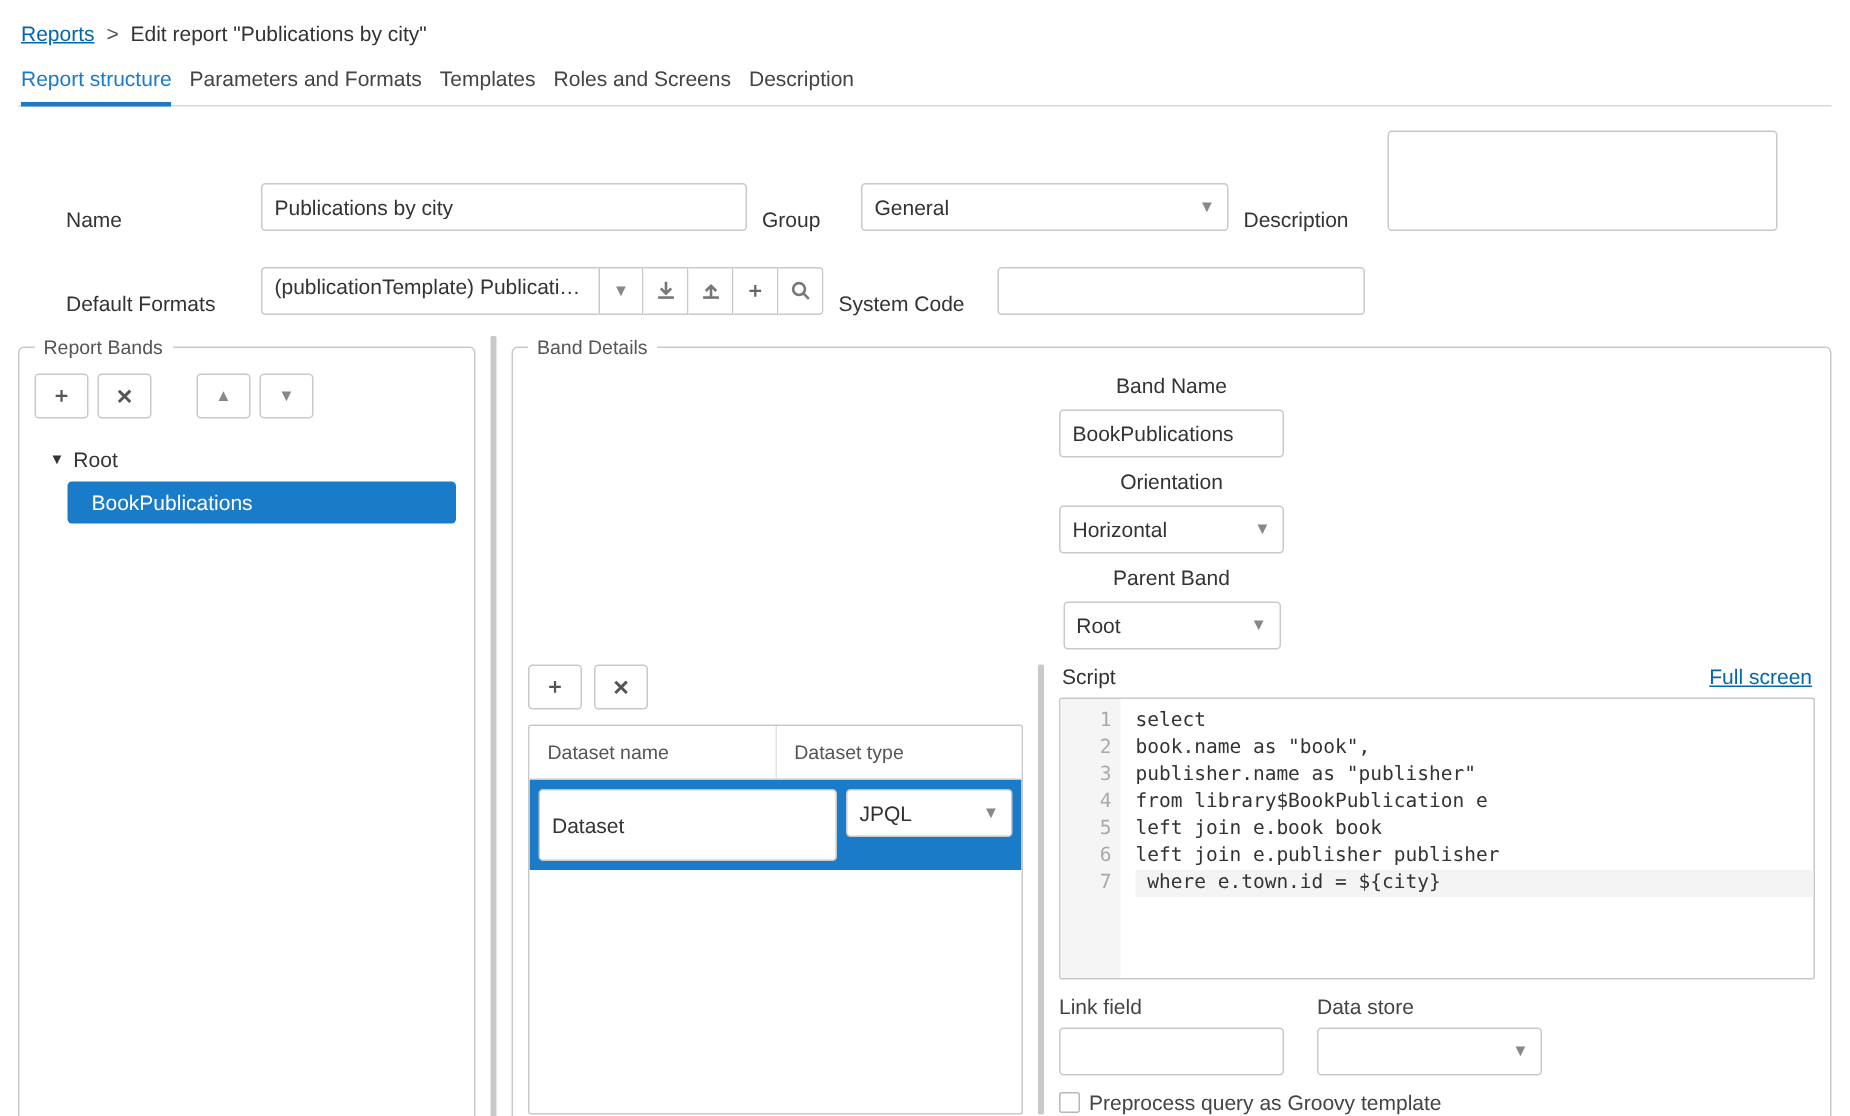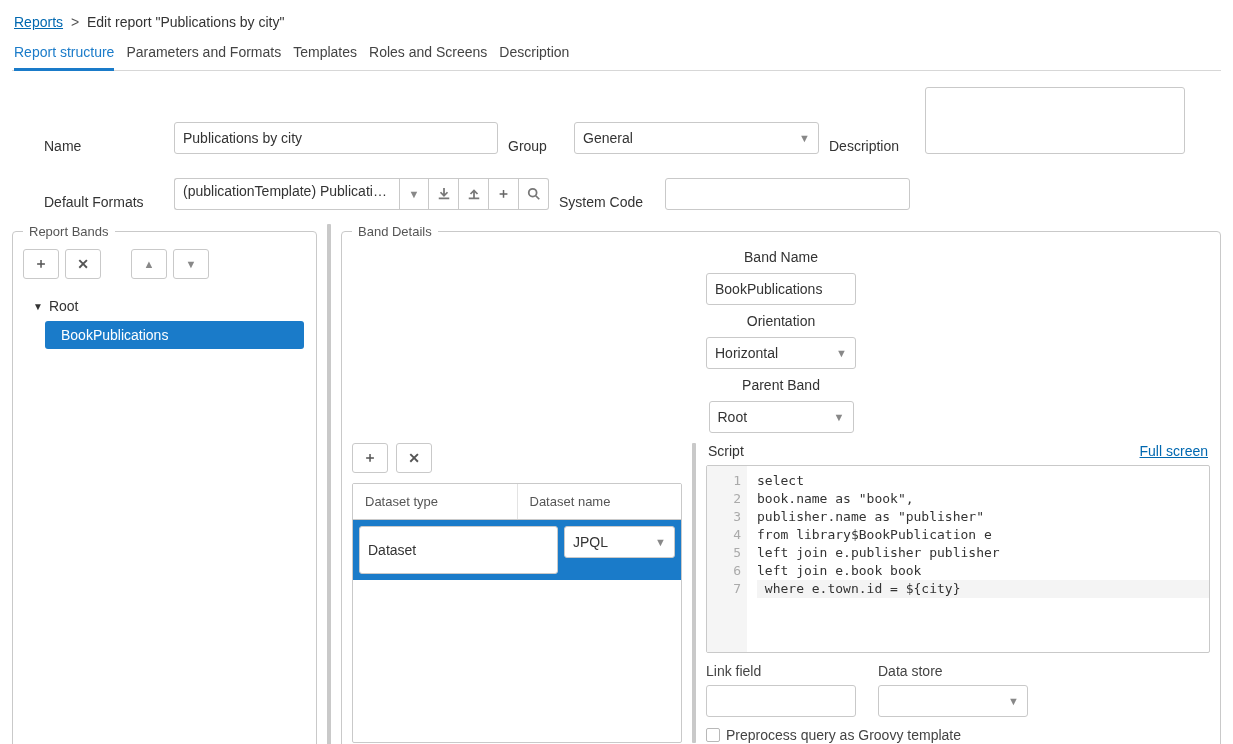"Dataset type" div { order: before "Dataset name" -> after "Dataset name" }
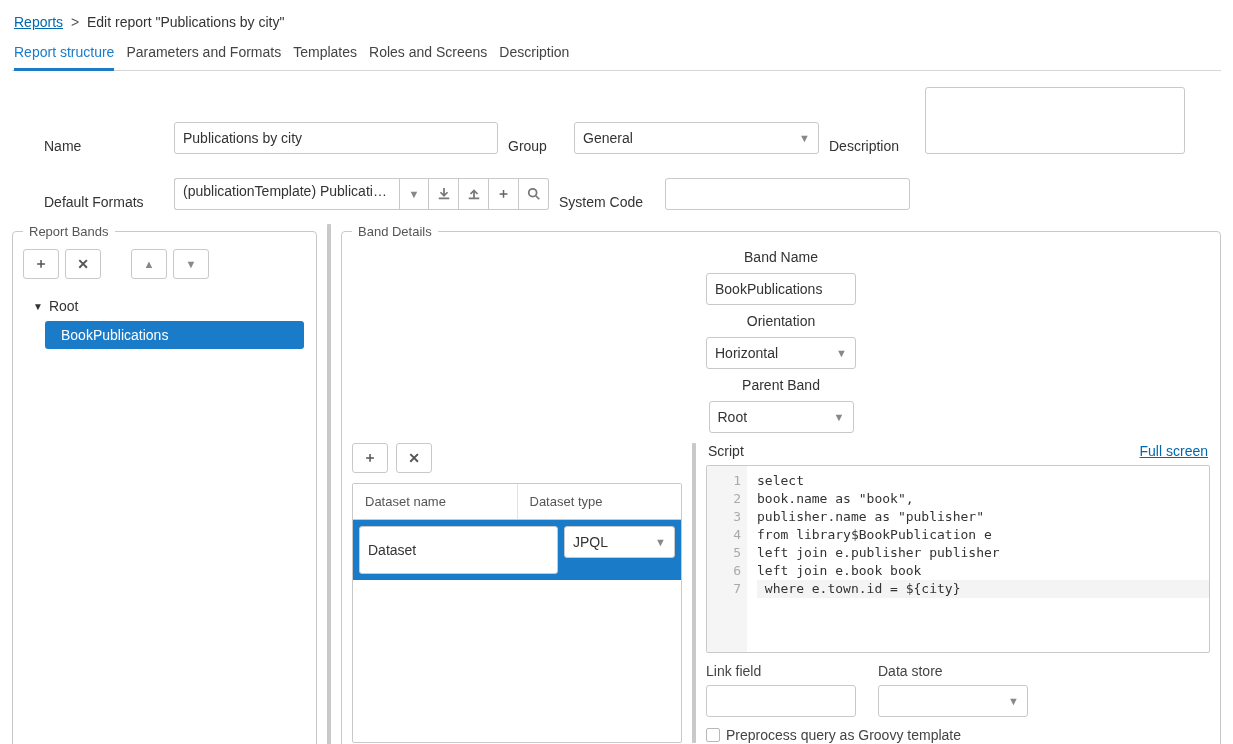"left join e.publisher publisher" div.codeline { order: before "left join e.book book" -> after "left join e.book book" }
